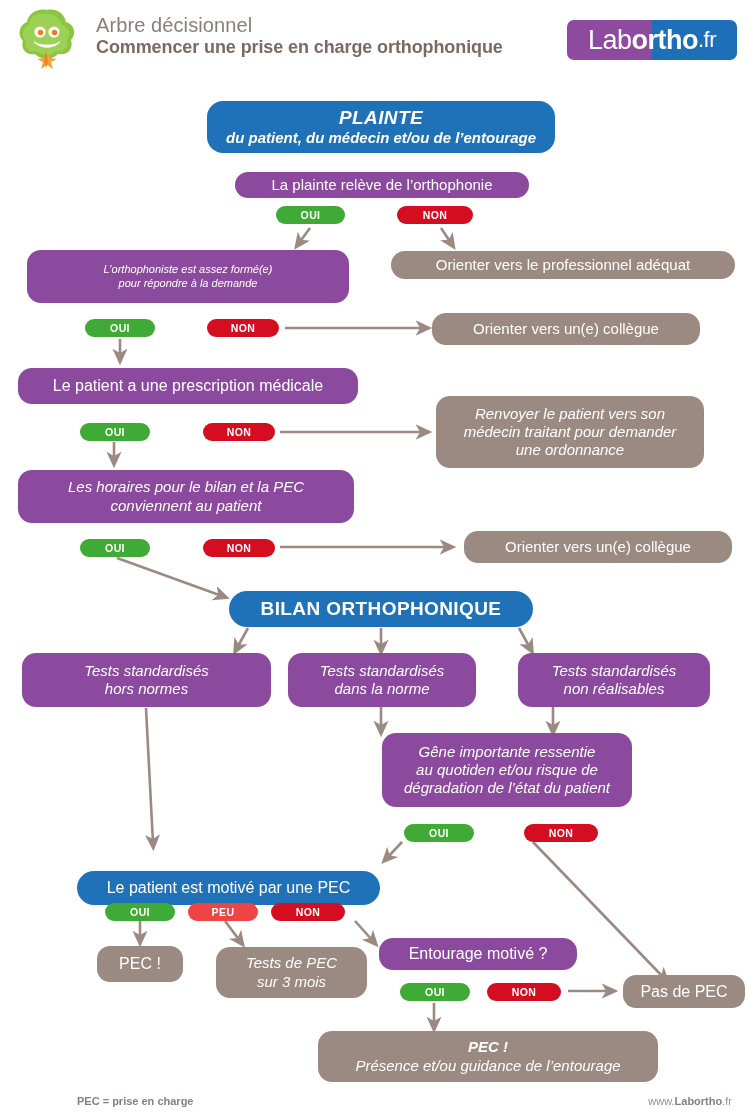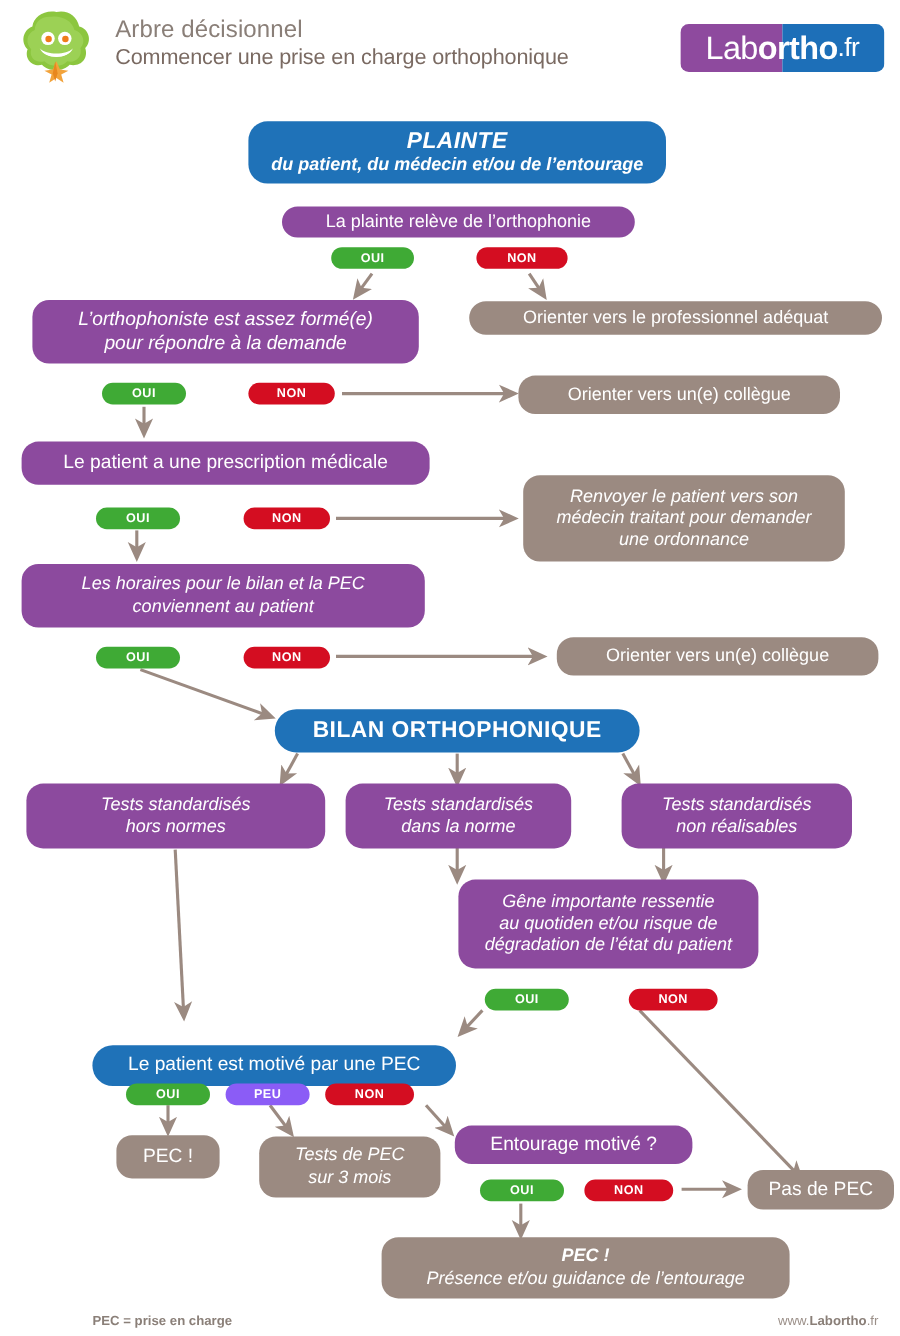"Commencer une prise en charge" .hdr-title { font-weight: 400 -> 700 }
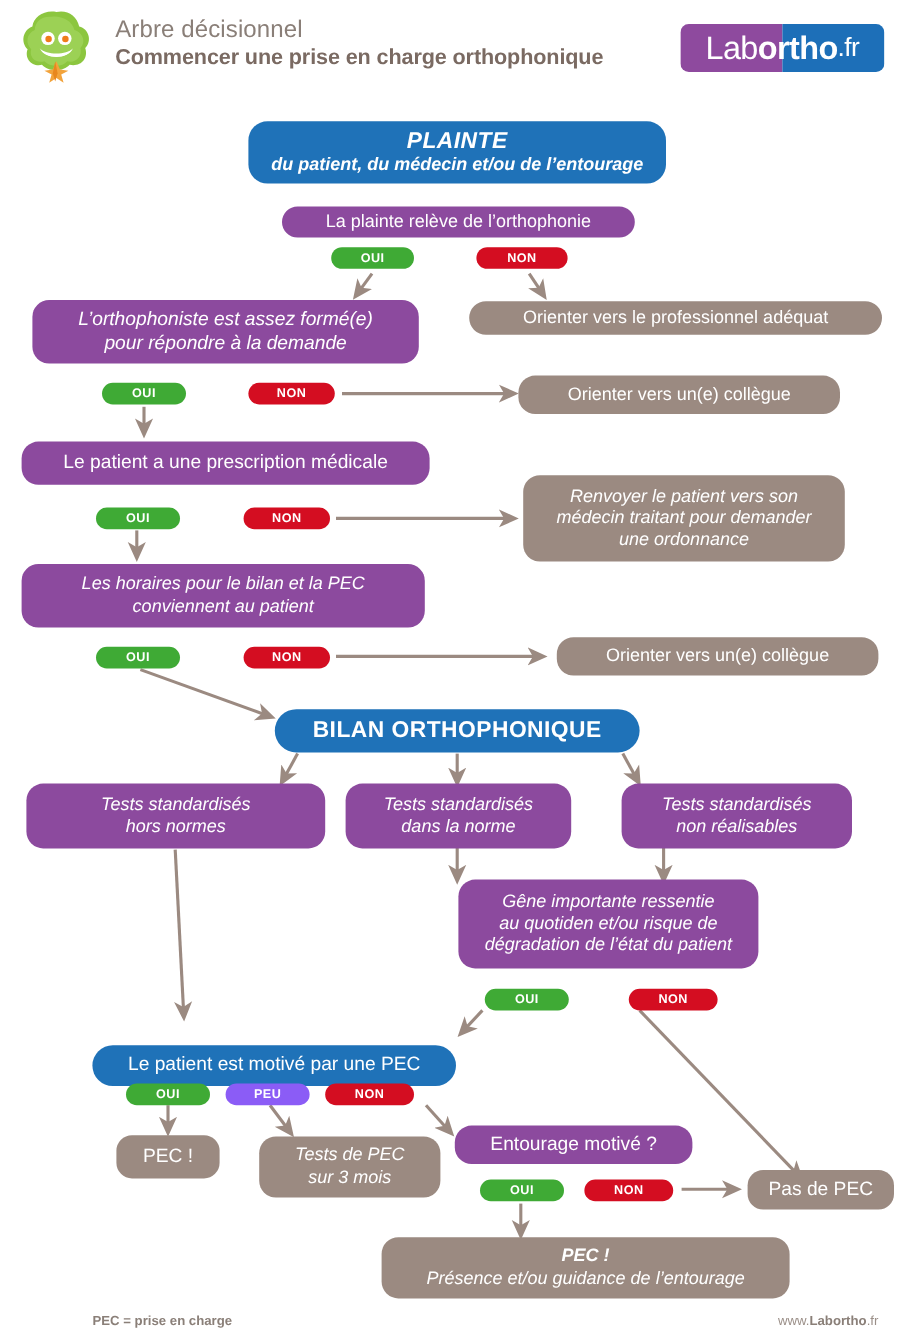"L’orthophoniste est assez formé(e)" div.node { font-size: 16px -> 11px }
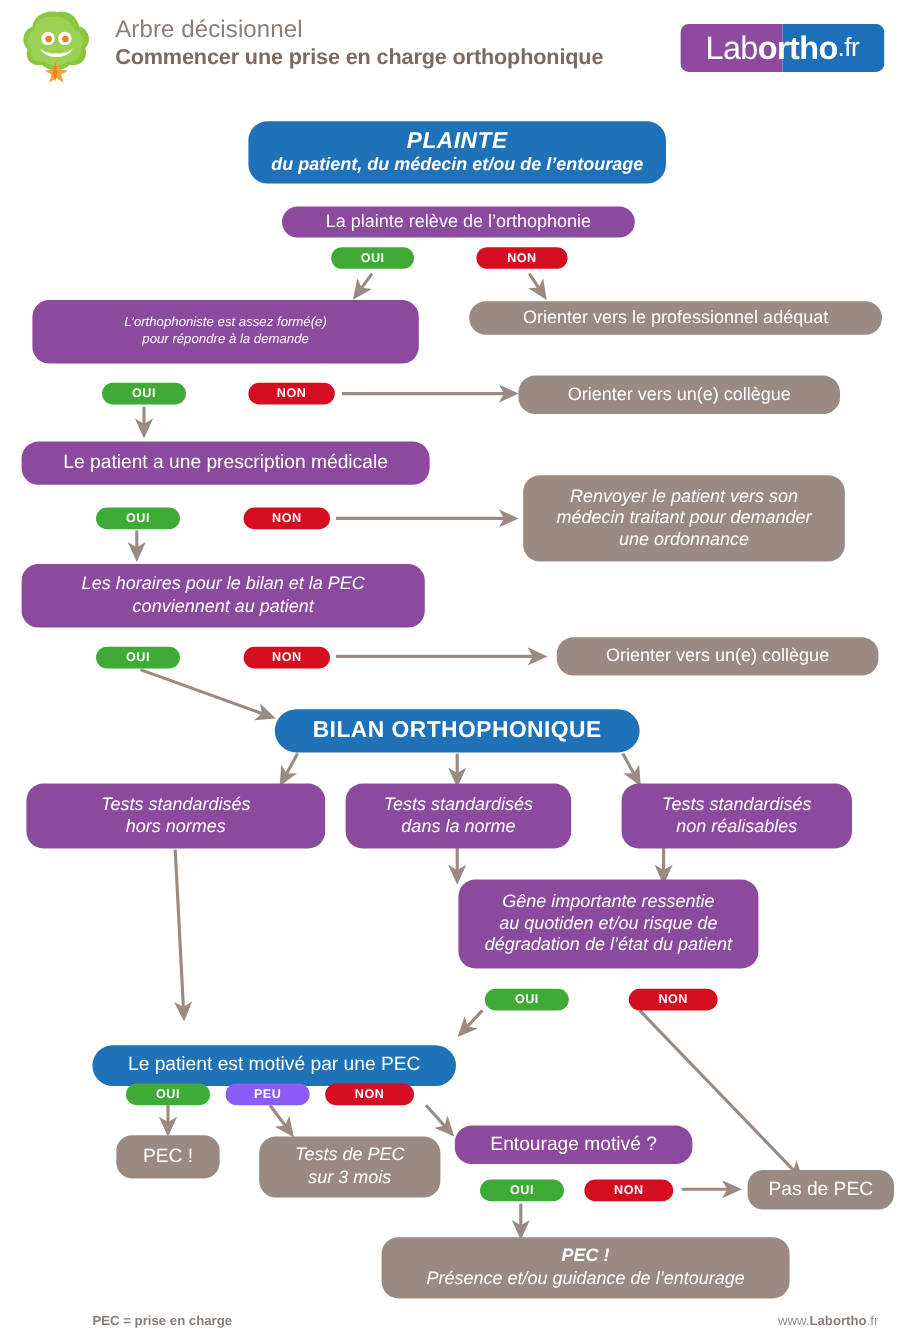"PEU" .peu { background: #8b5cf6 -> #ef4444 }
